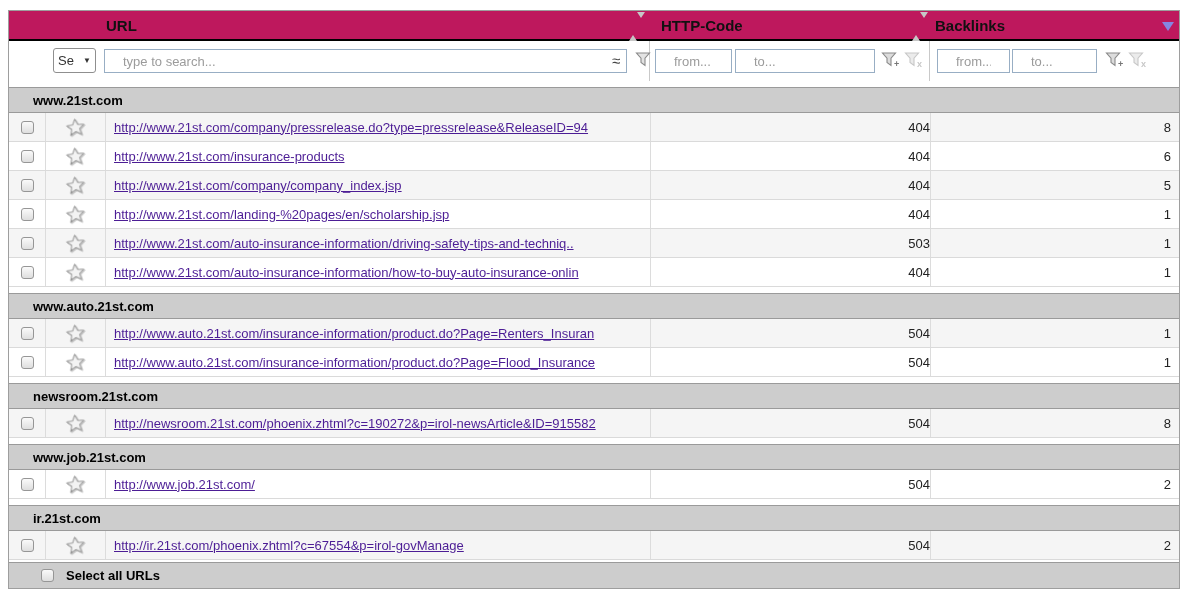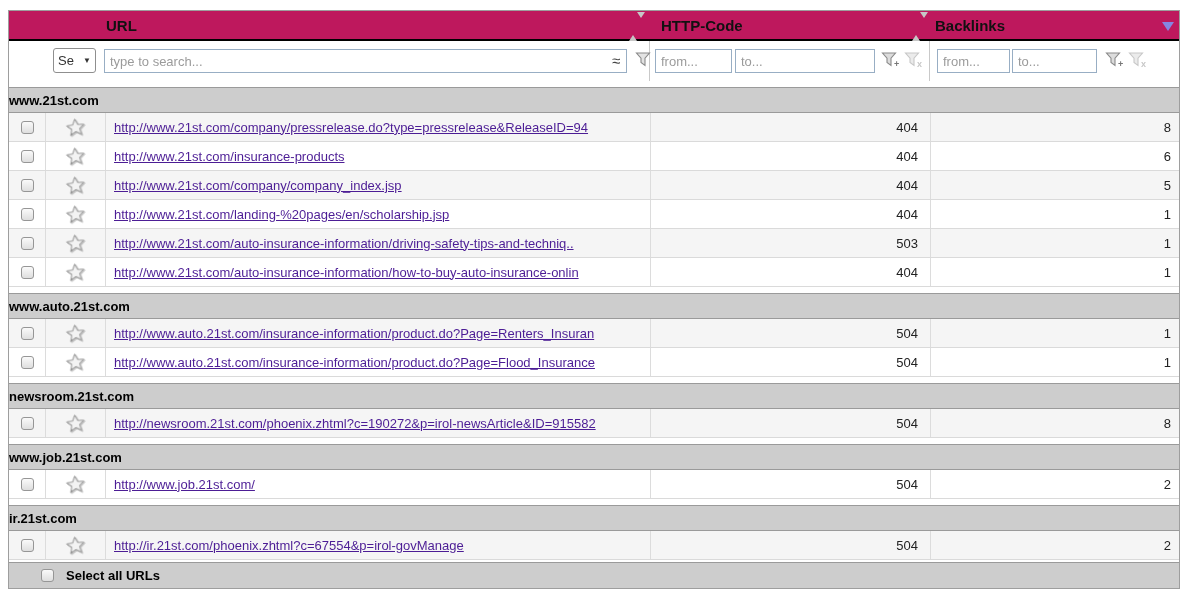"type to search..." .txt { padding: 0 5px -> 0 18px }
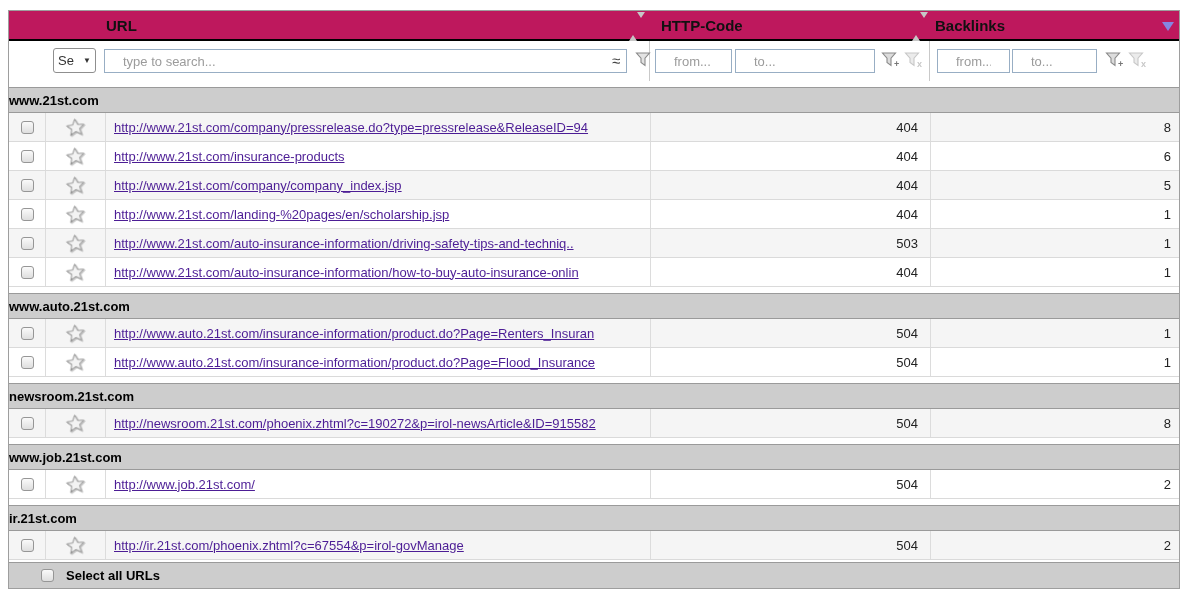"www.21st.com" .group-header span { padding-left: none -> 24px }
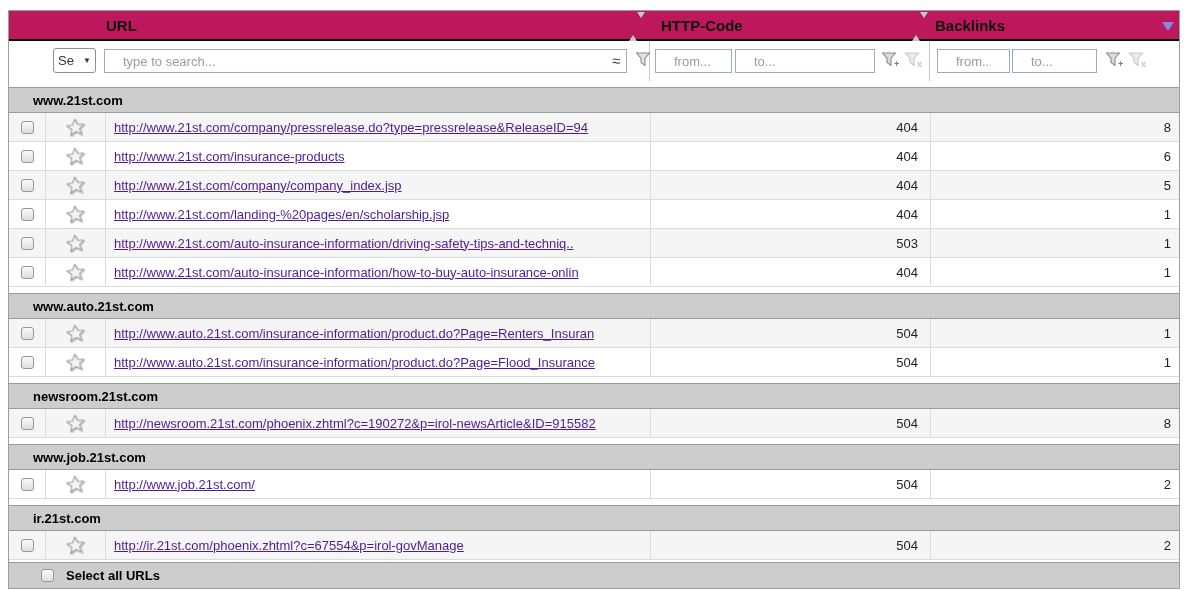"404" .c-code { padding-right: 12px -> 0 }
